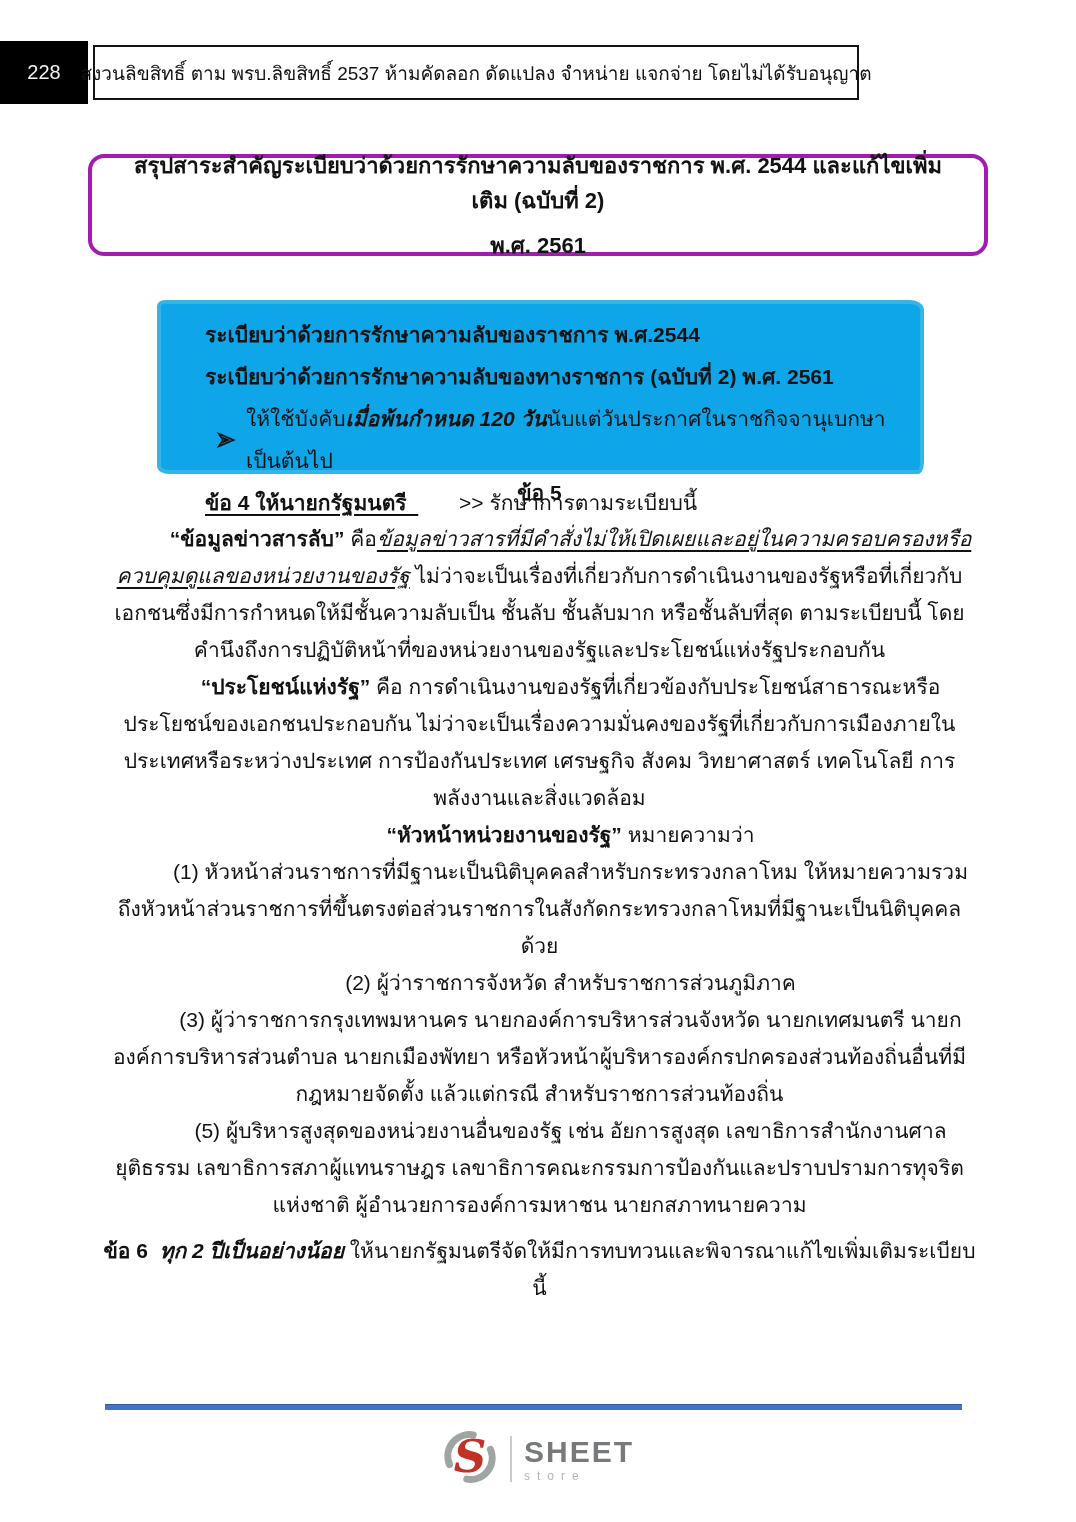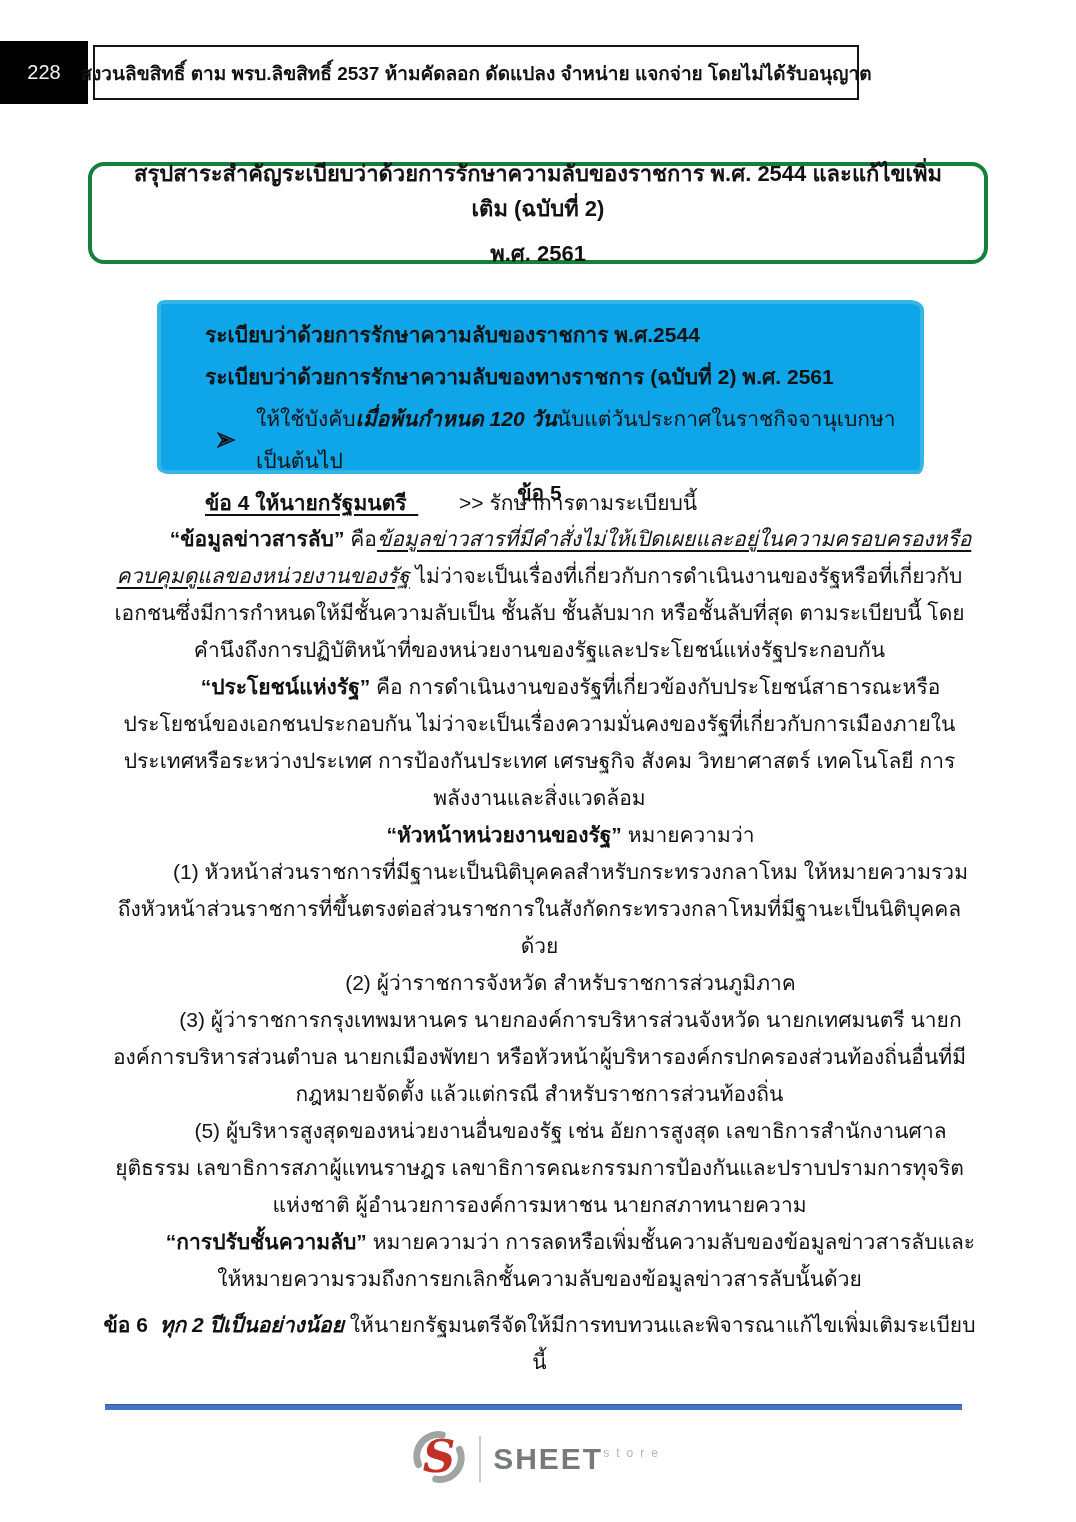"สงวนลิขสิทธิ์ ตาม พรบ.ลิขสิทธิ์ 2537" .copyright-box { font-weight: bold -> none }
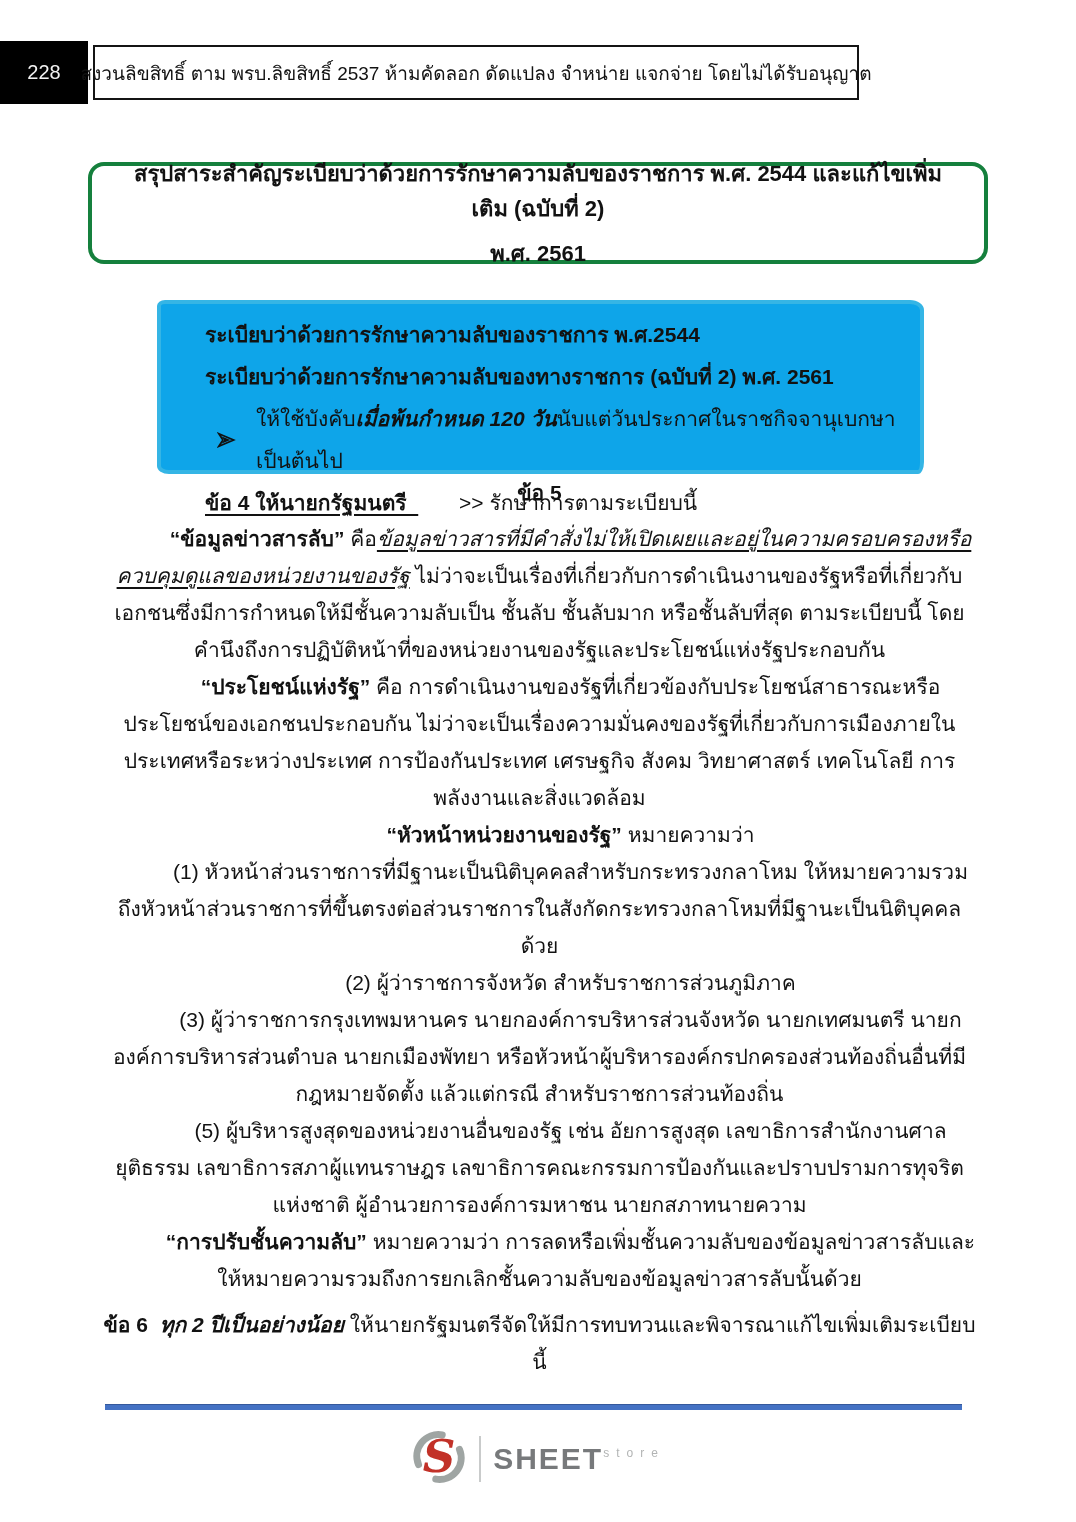"สรุปสาระสำคัญระเบียบว่าด้วยการรักษาความล" .title-box { border: 4px solid #15803d -> 4px solid #a21caf; top: 146px -> 138px }
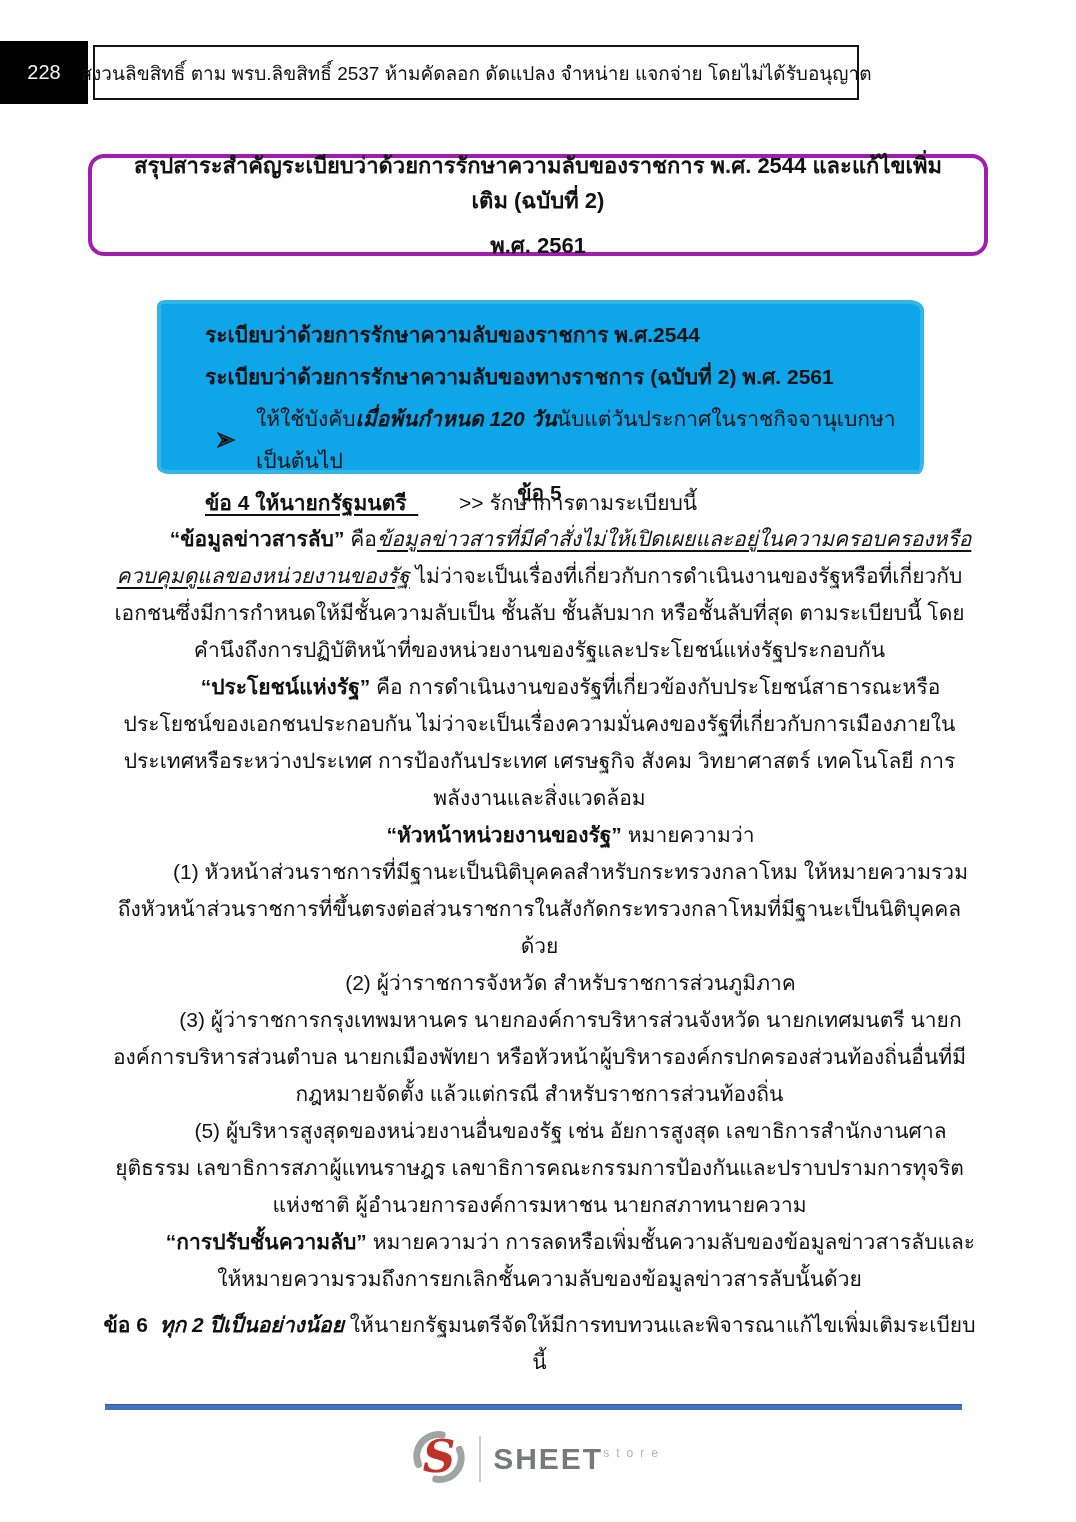"ให้ใช้บังคับเมื่อพ้นกำหนด 120" .bullet-line { gap: 20px -> 10px }
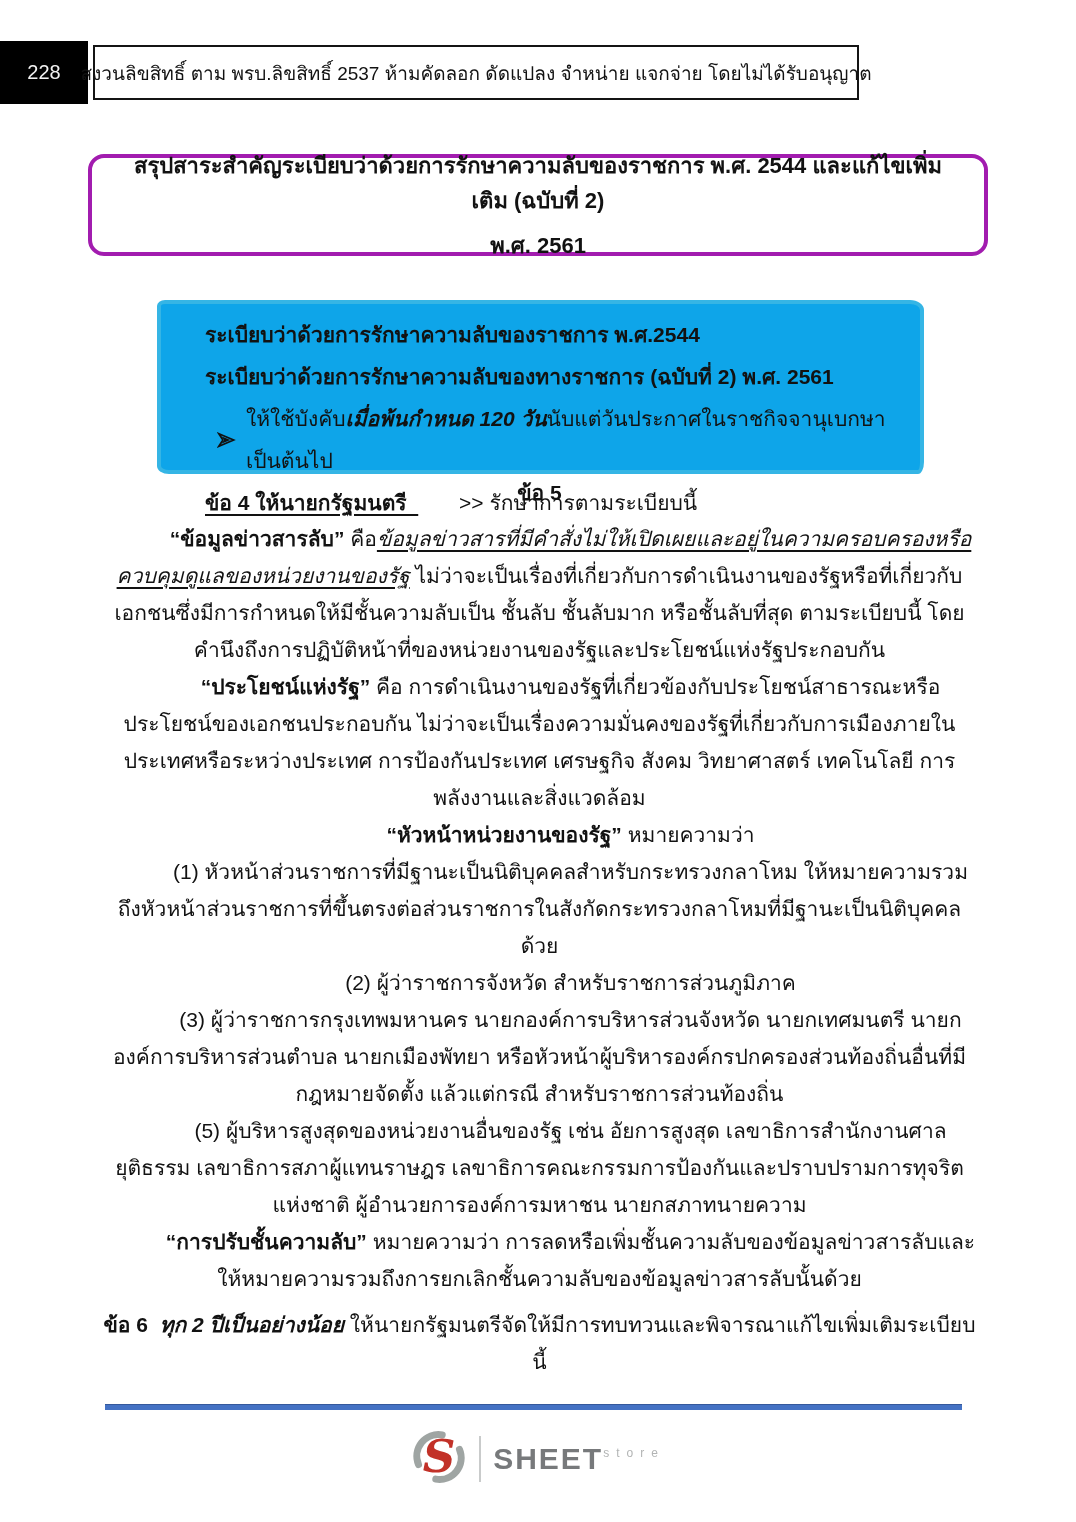"“การปรับชั้นความลับ” หมายความว่า" p.para { html: <p><span>“การปรับชั้นความลับ”</span><span> หมายความว่า การลดหรือเพิ่มชั้นความลับของข้อมูลข่าวสารลับและให้หมายความรวมถึงการยกเลิกชั้นความลับของข้อมูลข่าวสารลับนั้นด้วย</span></p> -> none }
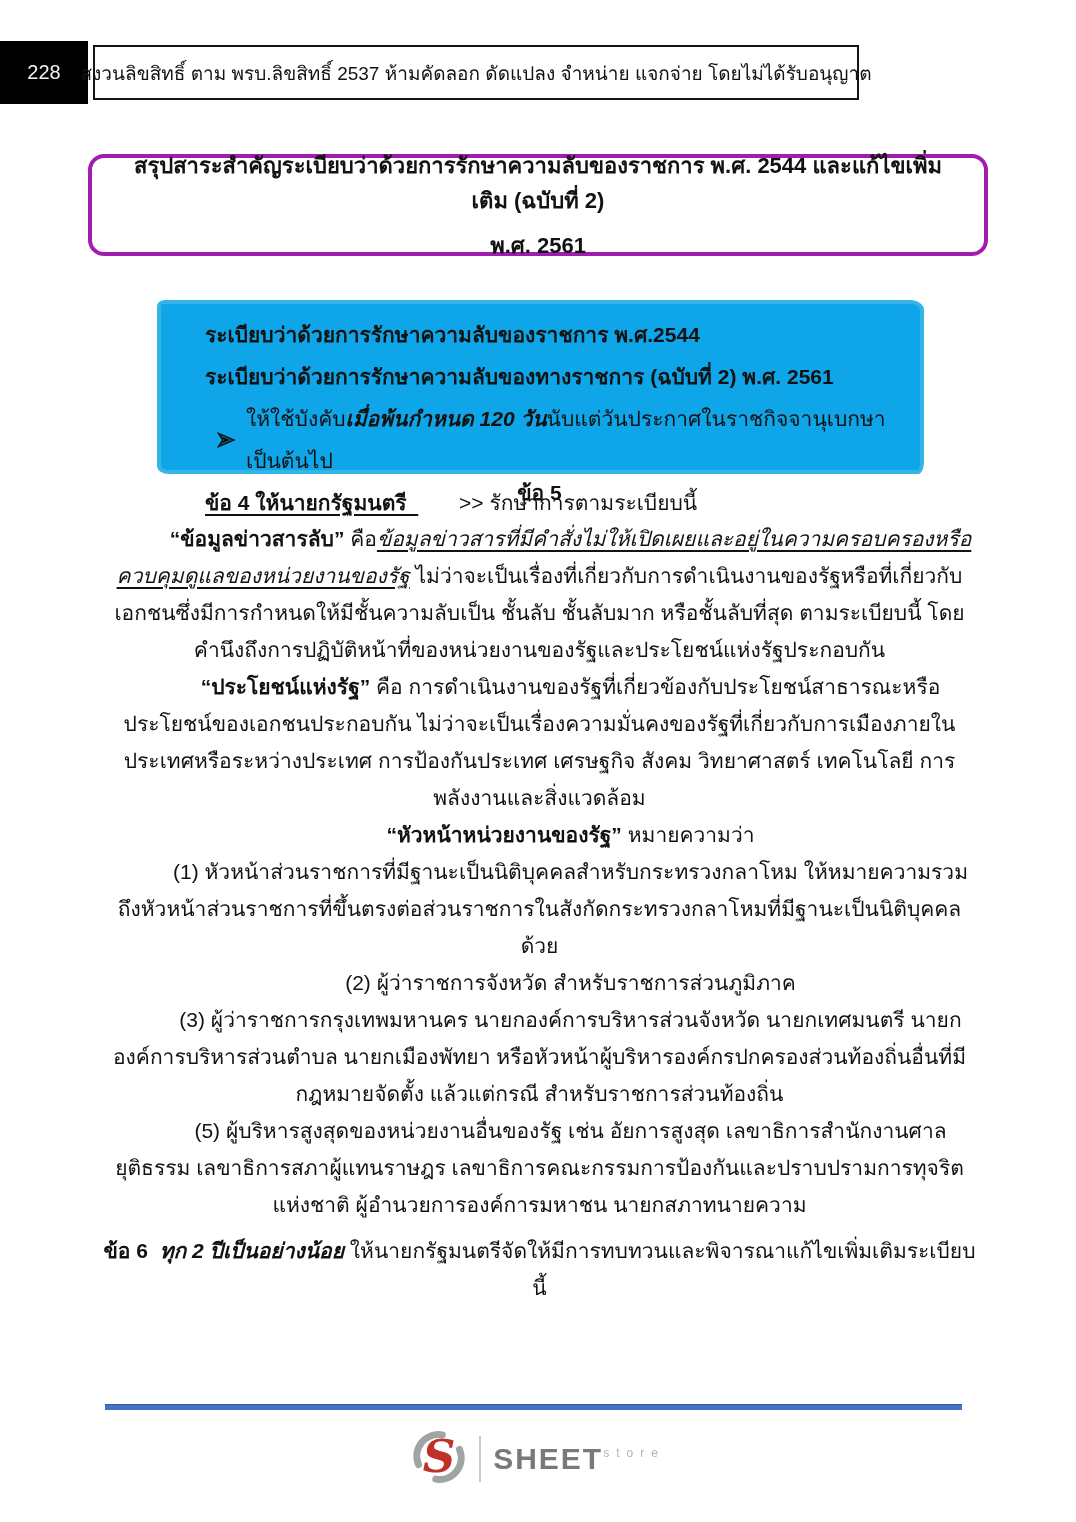"SHEET" .logo-textblock { flex-direction: row -> column }
